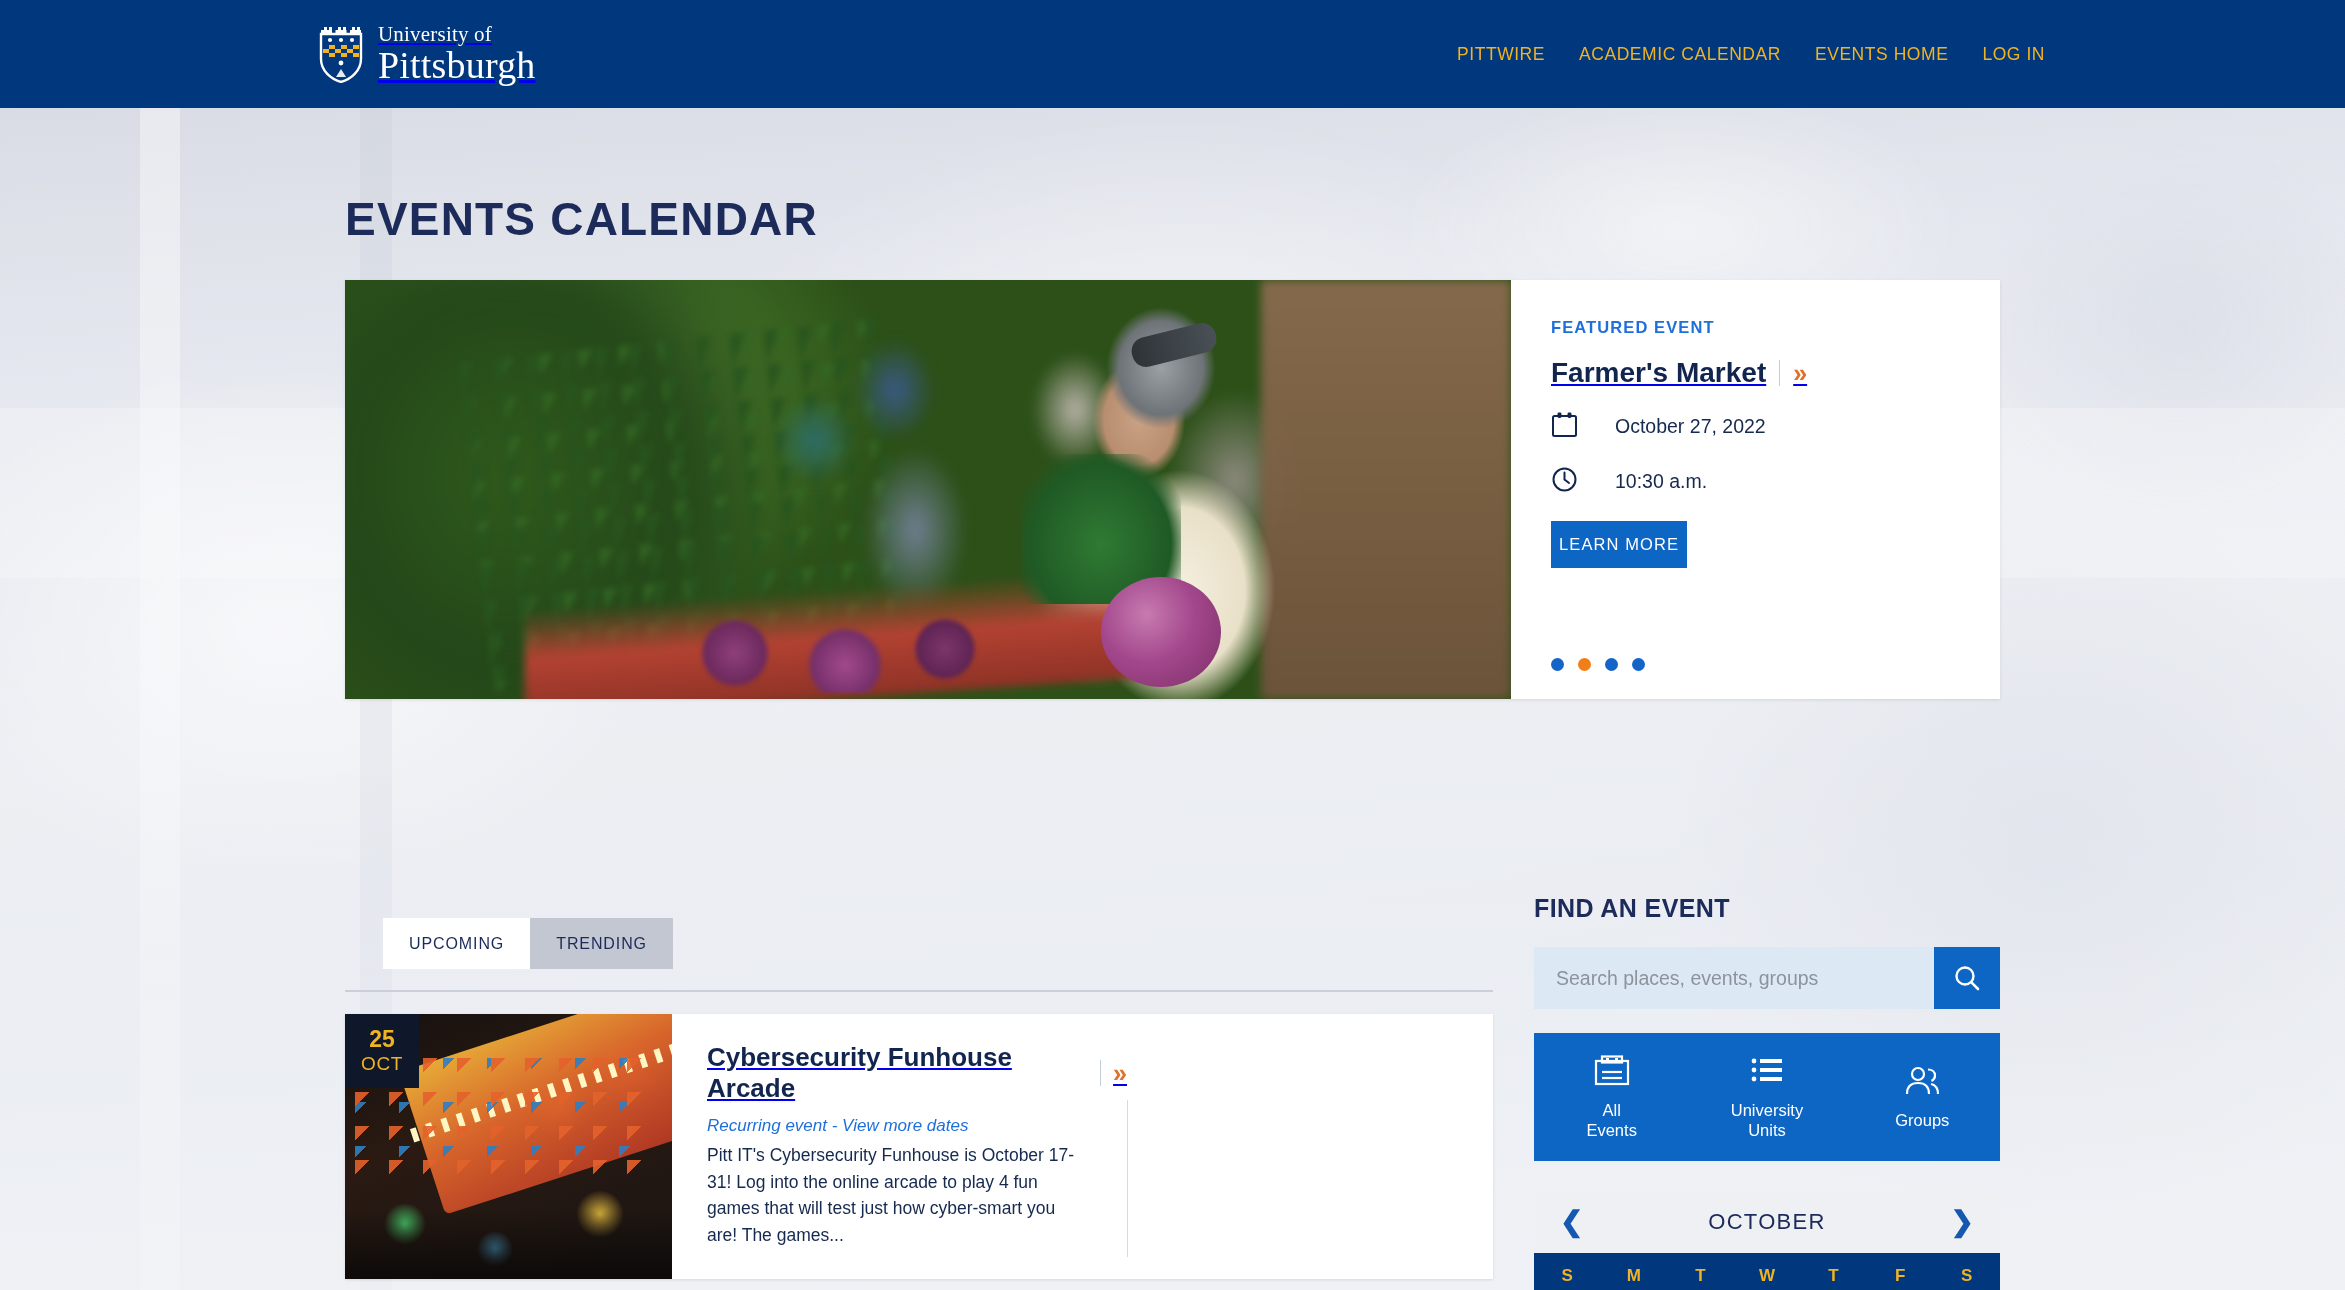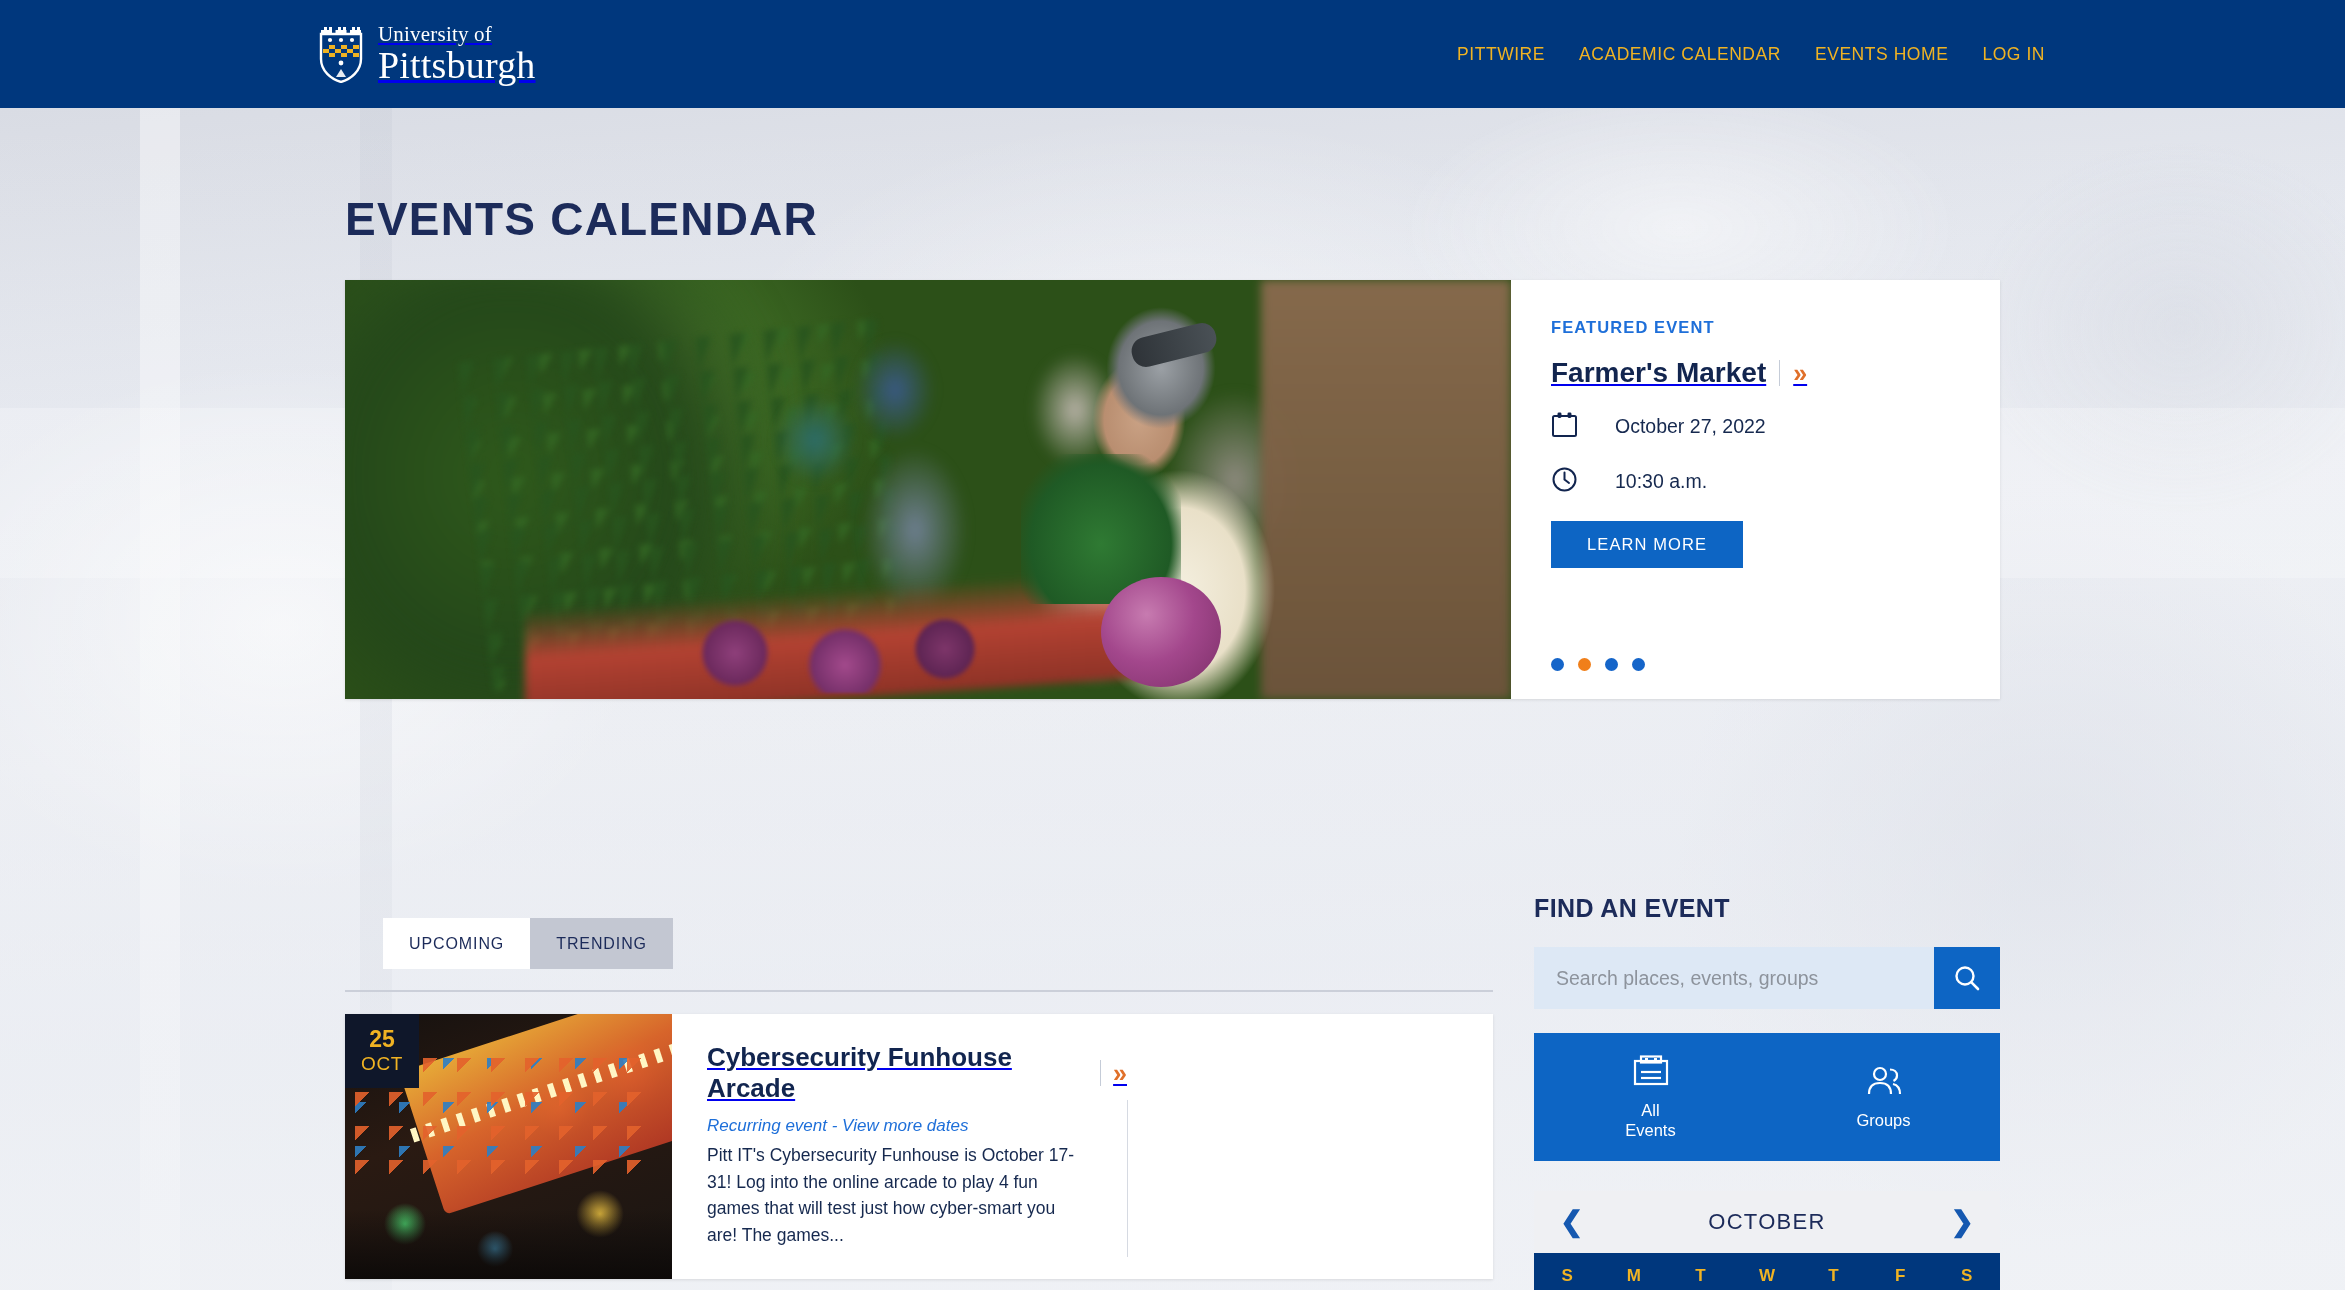"LEARN MORE" .learn-btn { padding: 14px 36px -> 14px 8px }
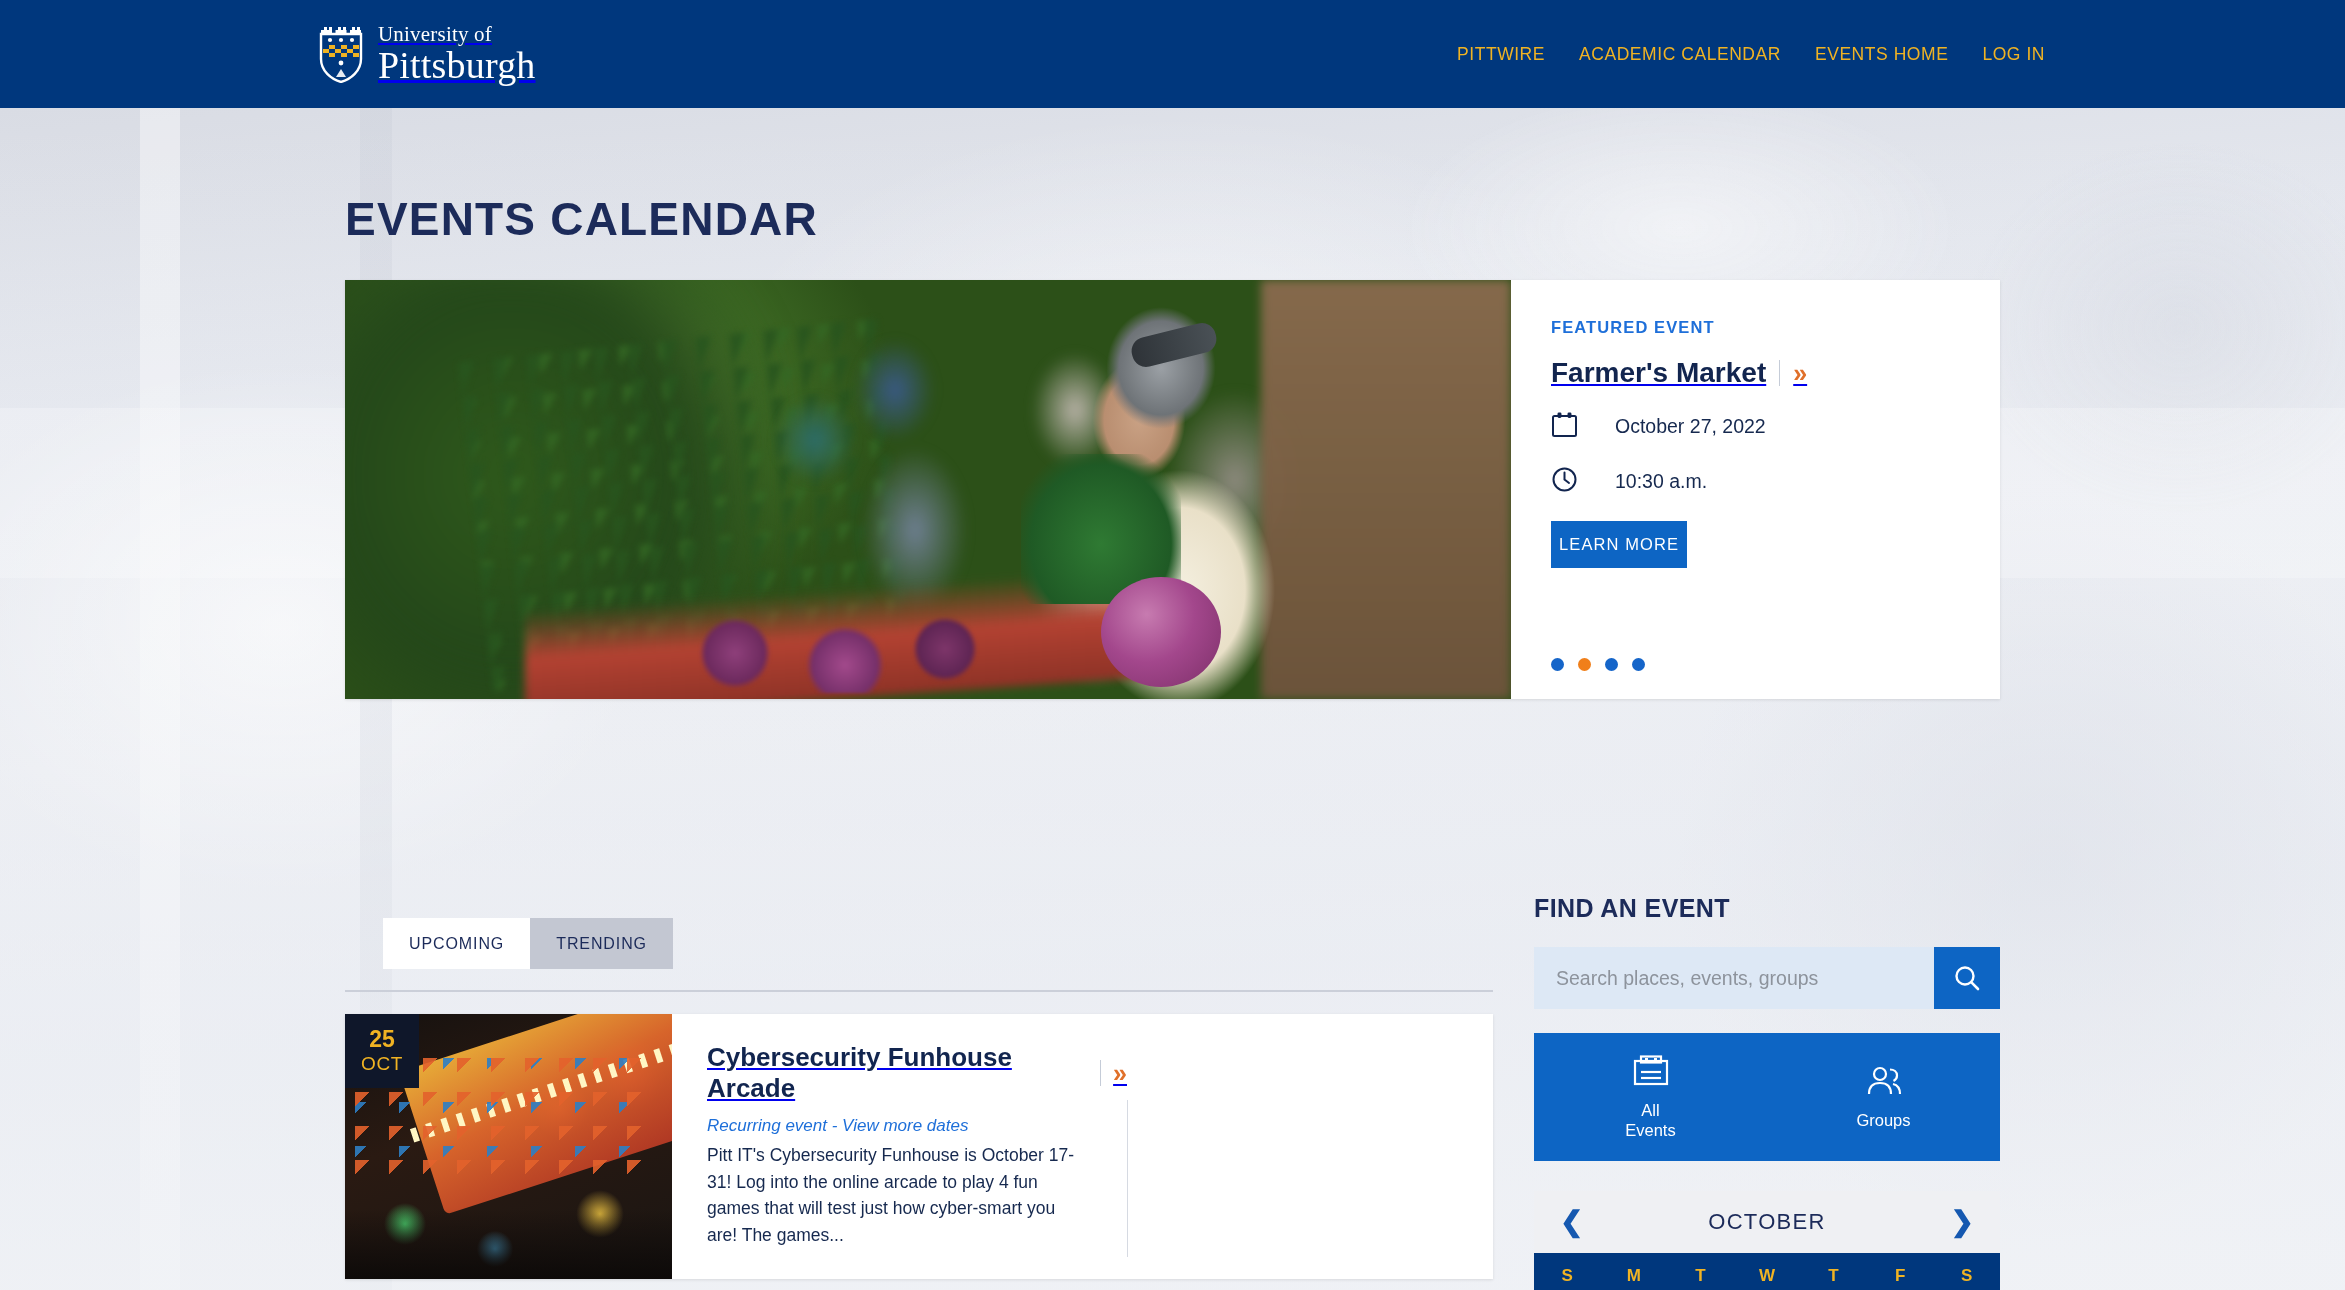"University" div.filter { html: none -> <div> <span> <svg> <circle></circle> <rect></rect> <circle></circle> <rect></rect> <circle></circle> <rect></rect> </svg> </span> <span>University Units</span> </div> }
